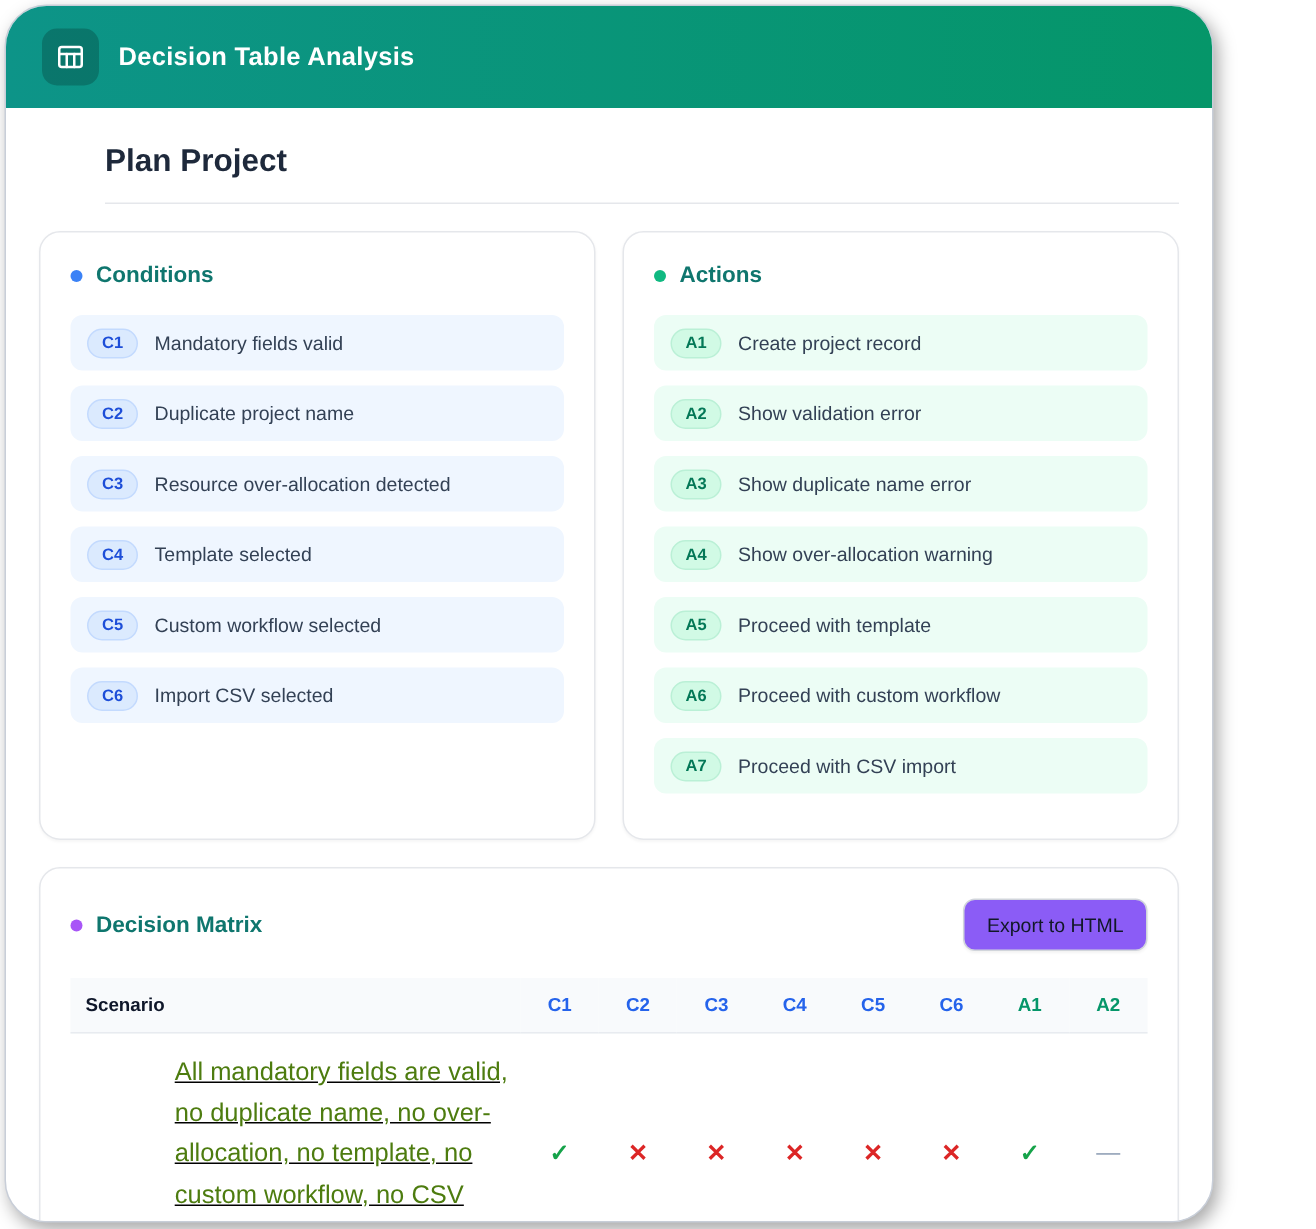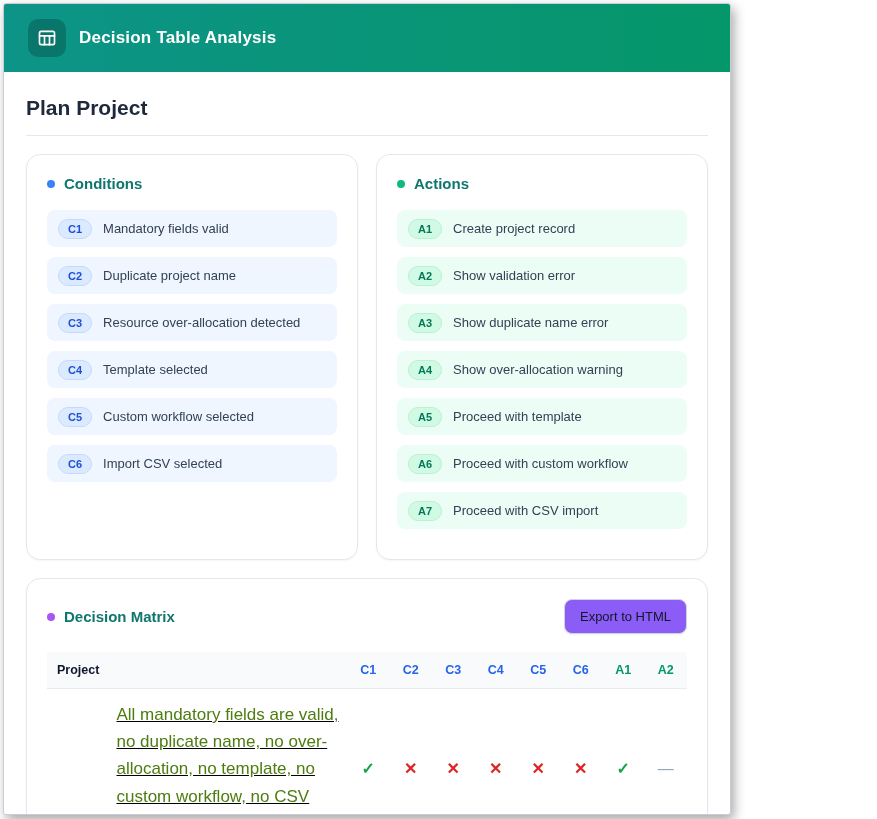"Decision Table Analysis" .app { border-radius: 3px -> 28px; width: 728px -> 806px }
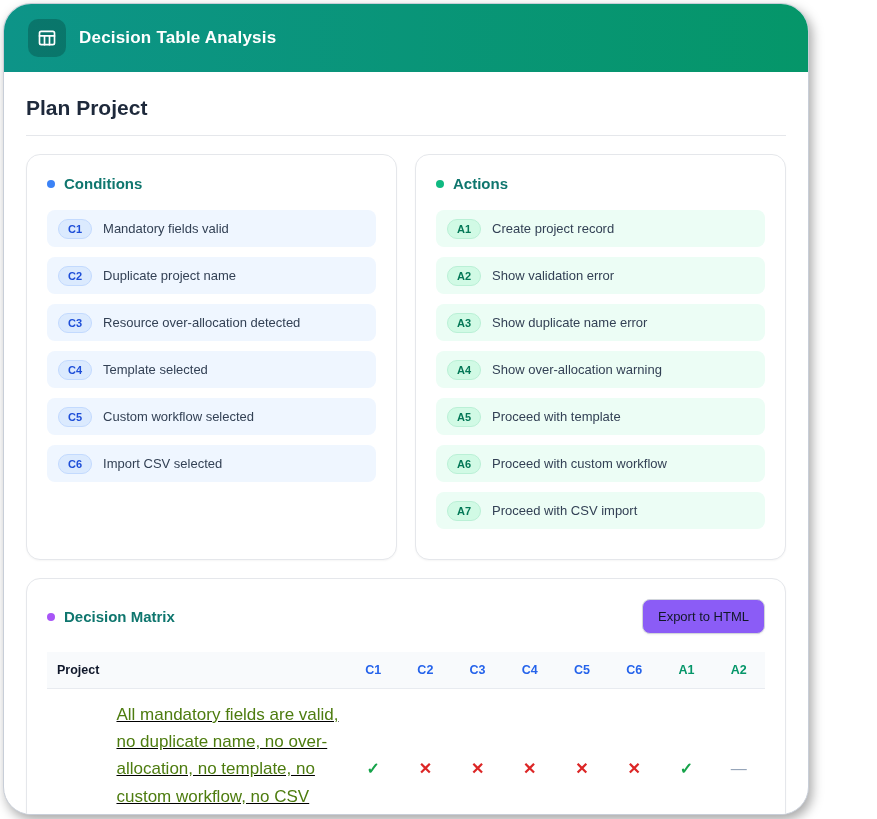"Plan Project" .page-title { margin-left: none -> 44px }
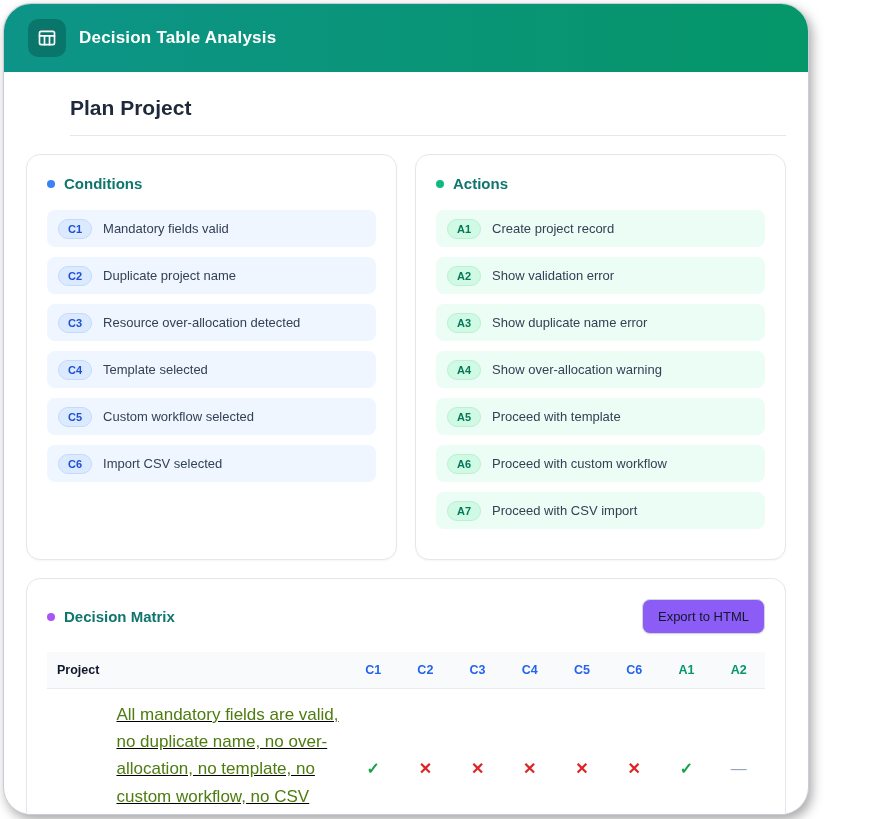"Project" th.col-text { text: Project -> Scenario }
